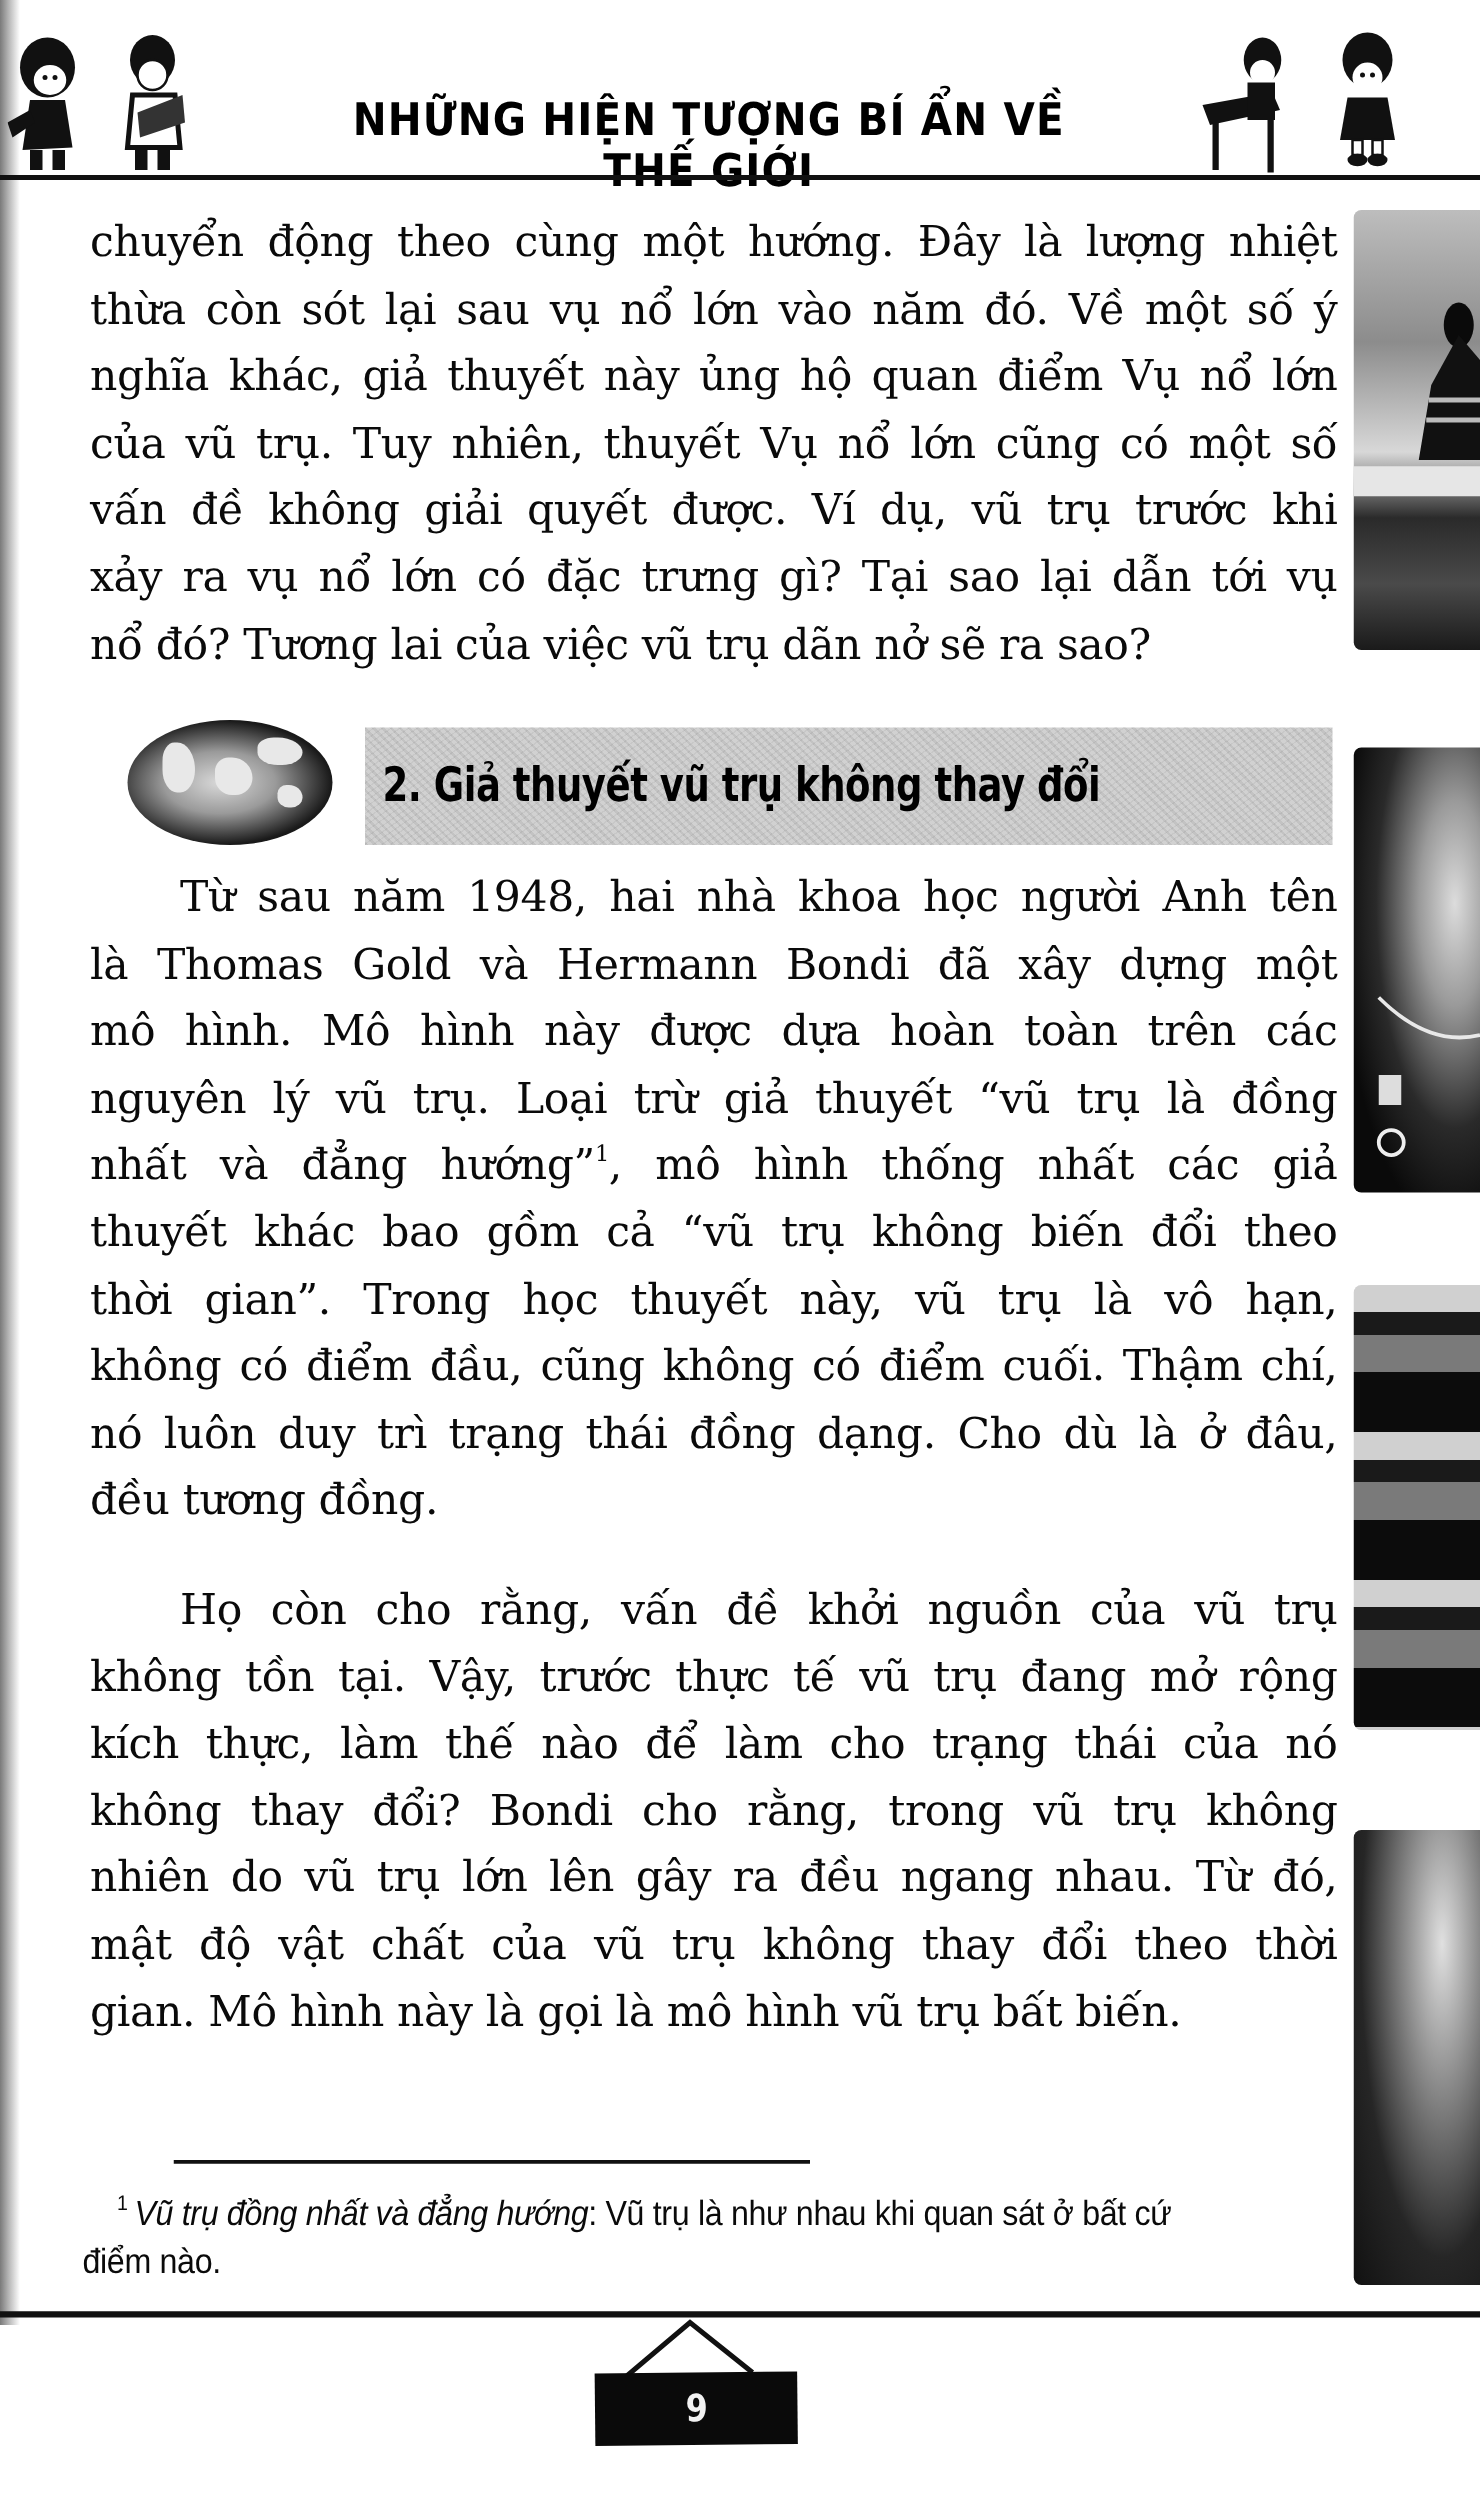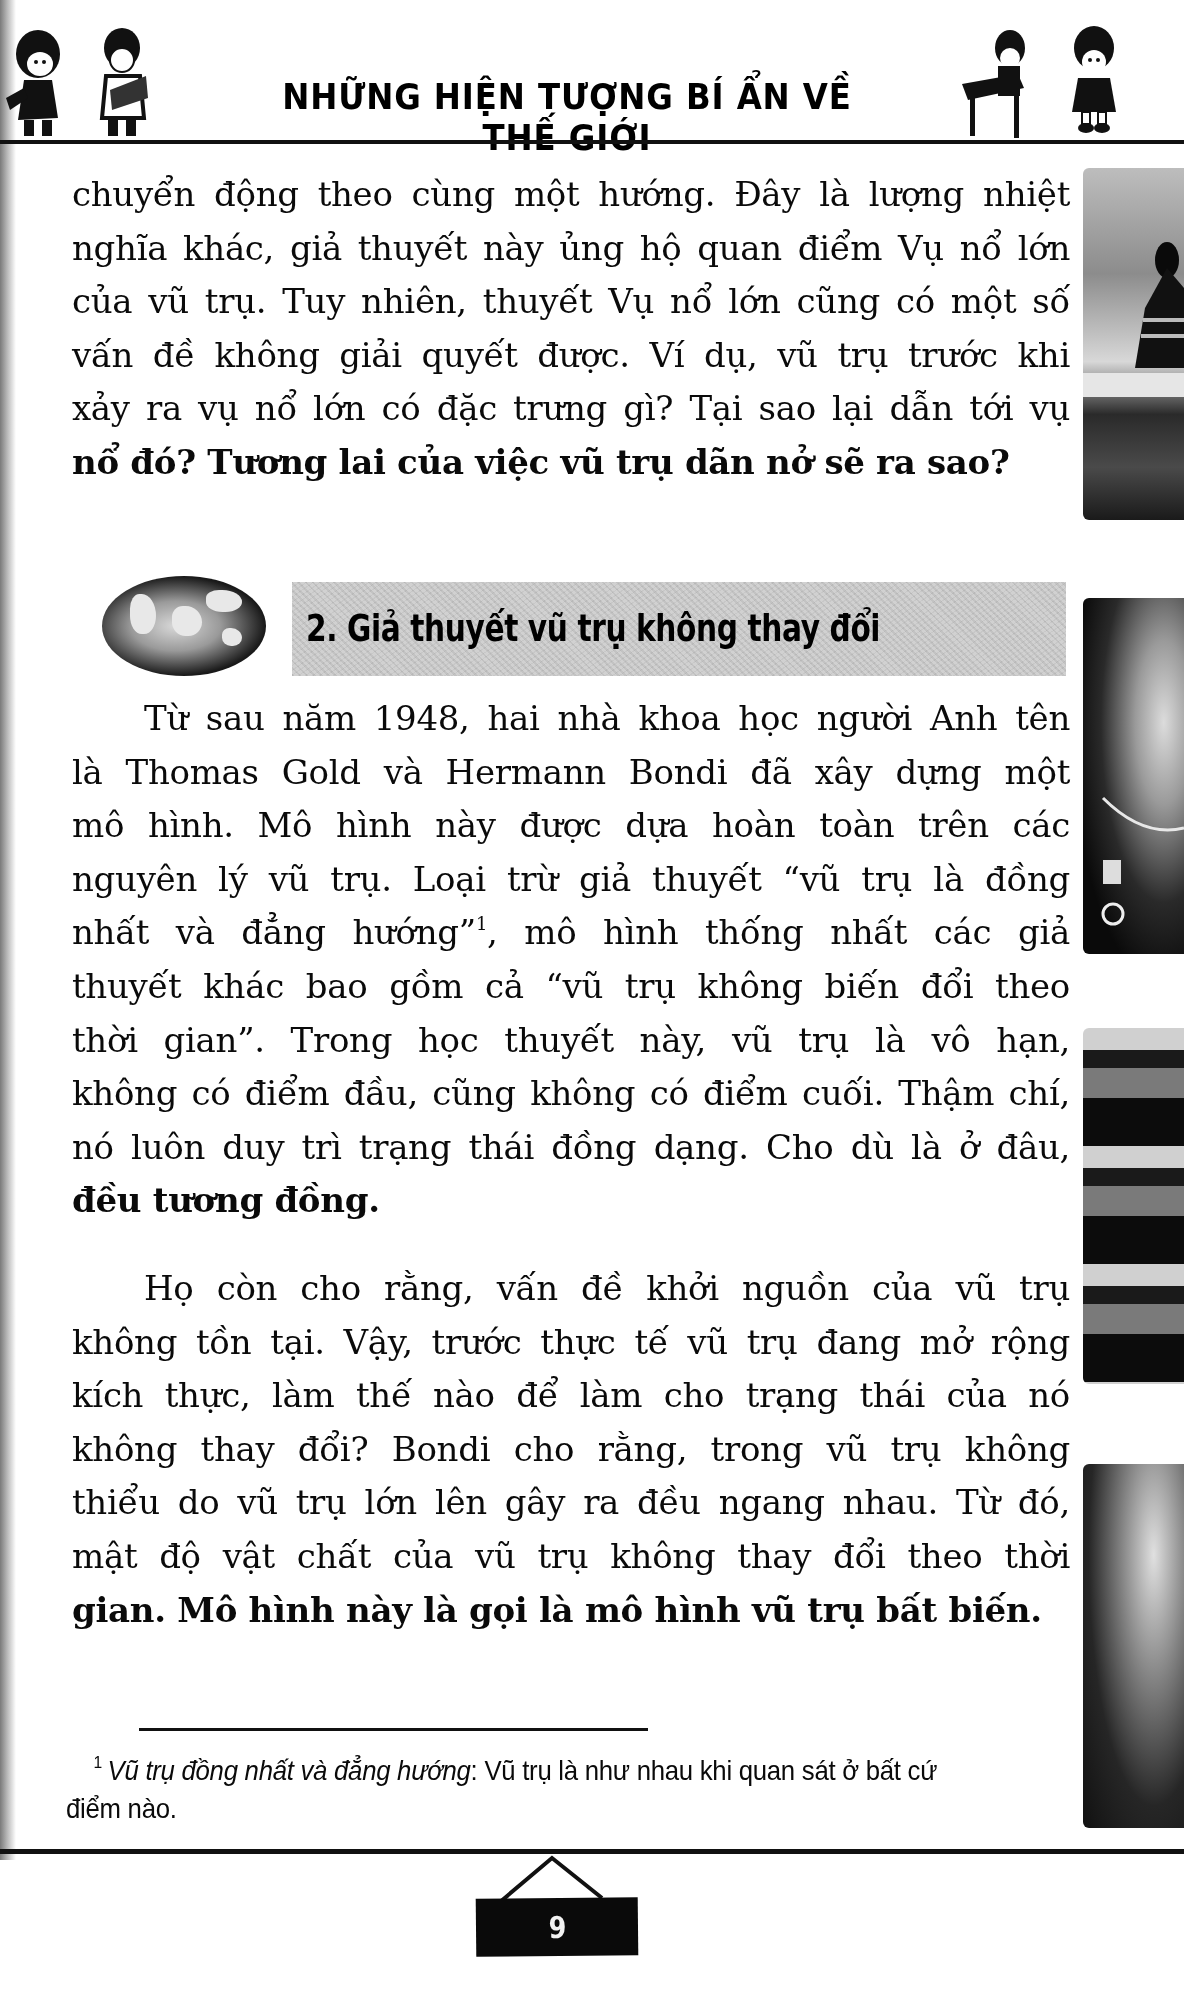"thừa còn sót lại sau" span.line { html: none -> <span>thừa còn sót lại sau vụ nổ lớn vào năm đó. Về một số ý</span> }
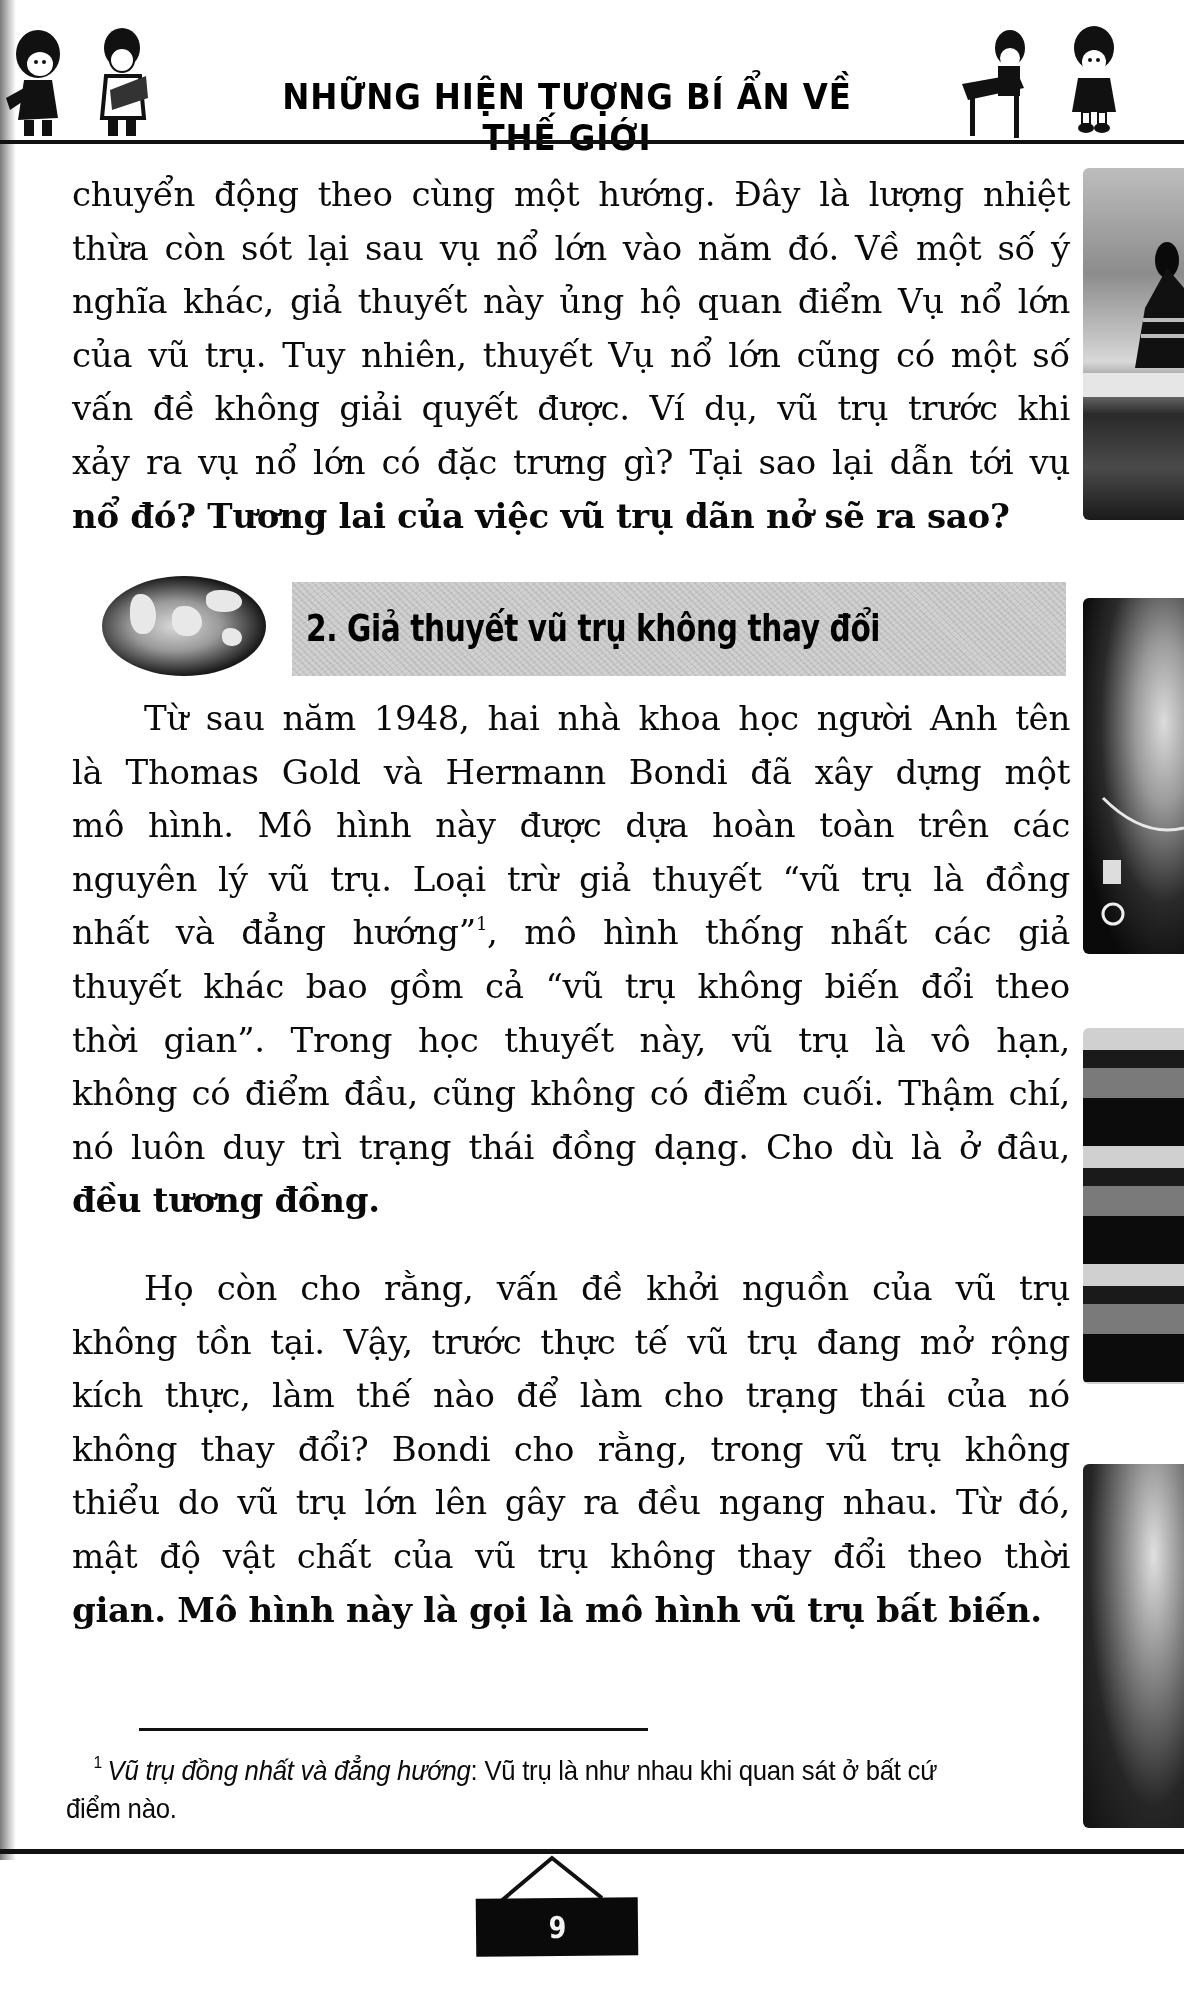"nổ đó? Tương lai của" .text-block .line.last { font-weight: bold -> none }
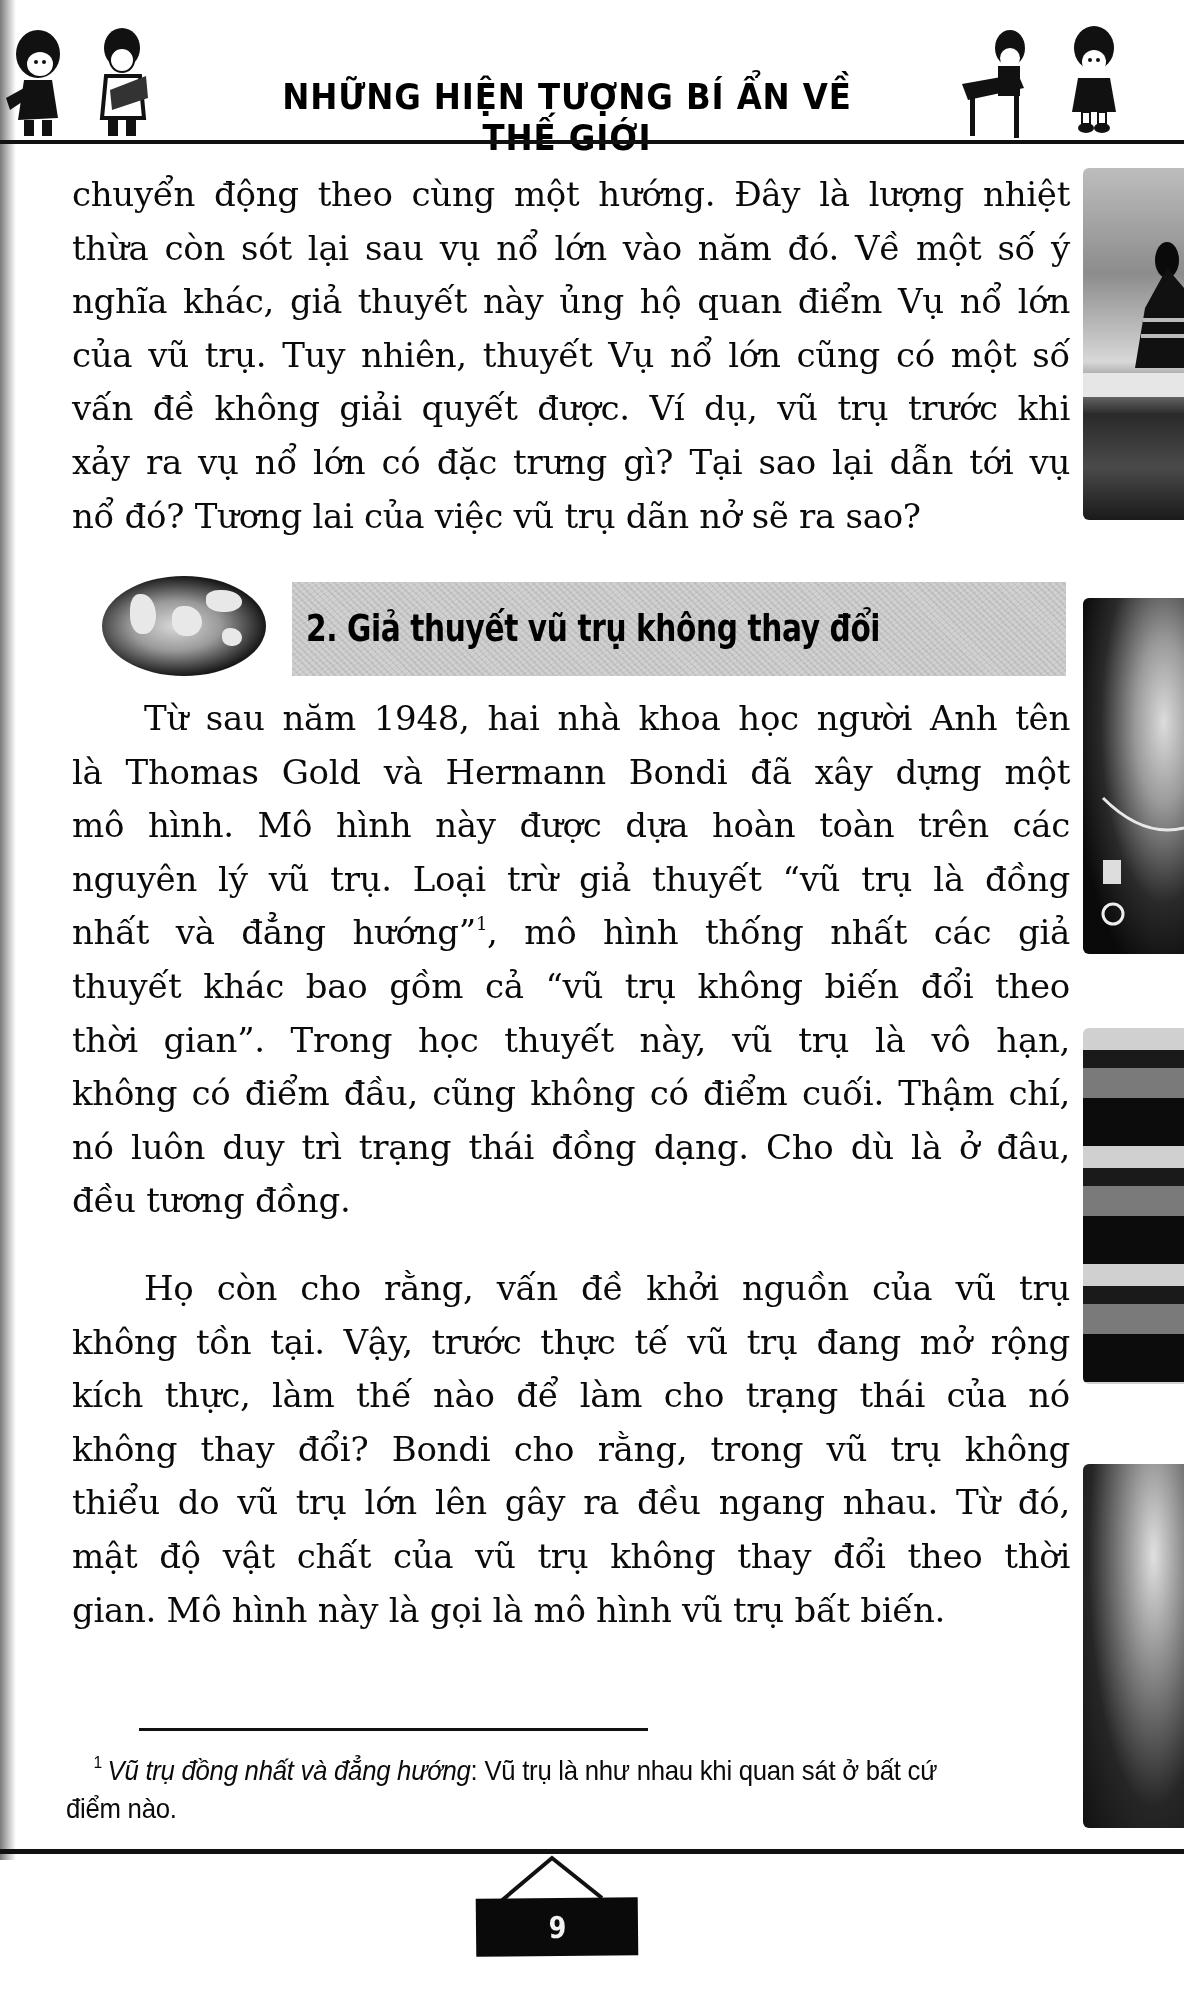"thiểu do vũ trụ lớn" span.line { text: thiểu -> nhiên }
